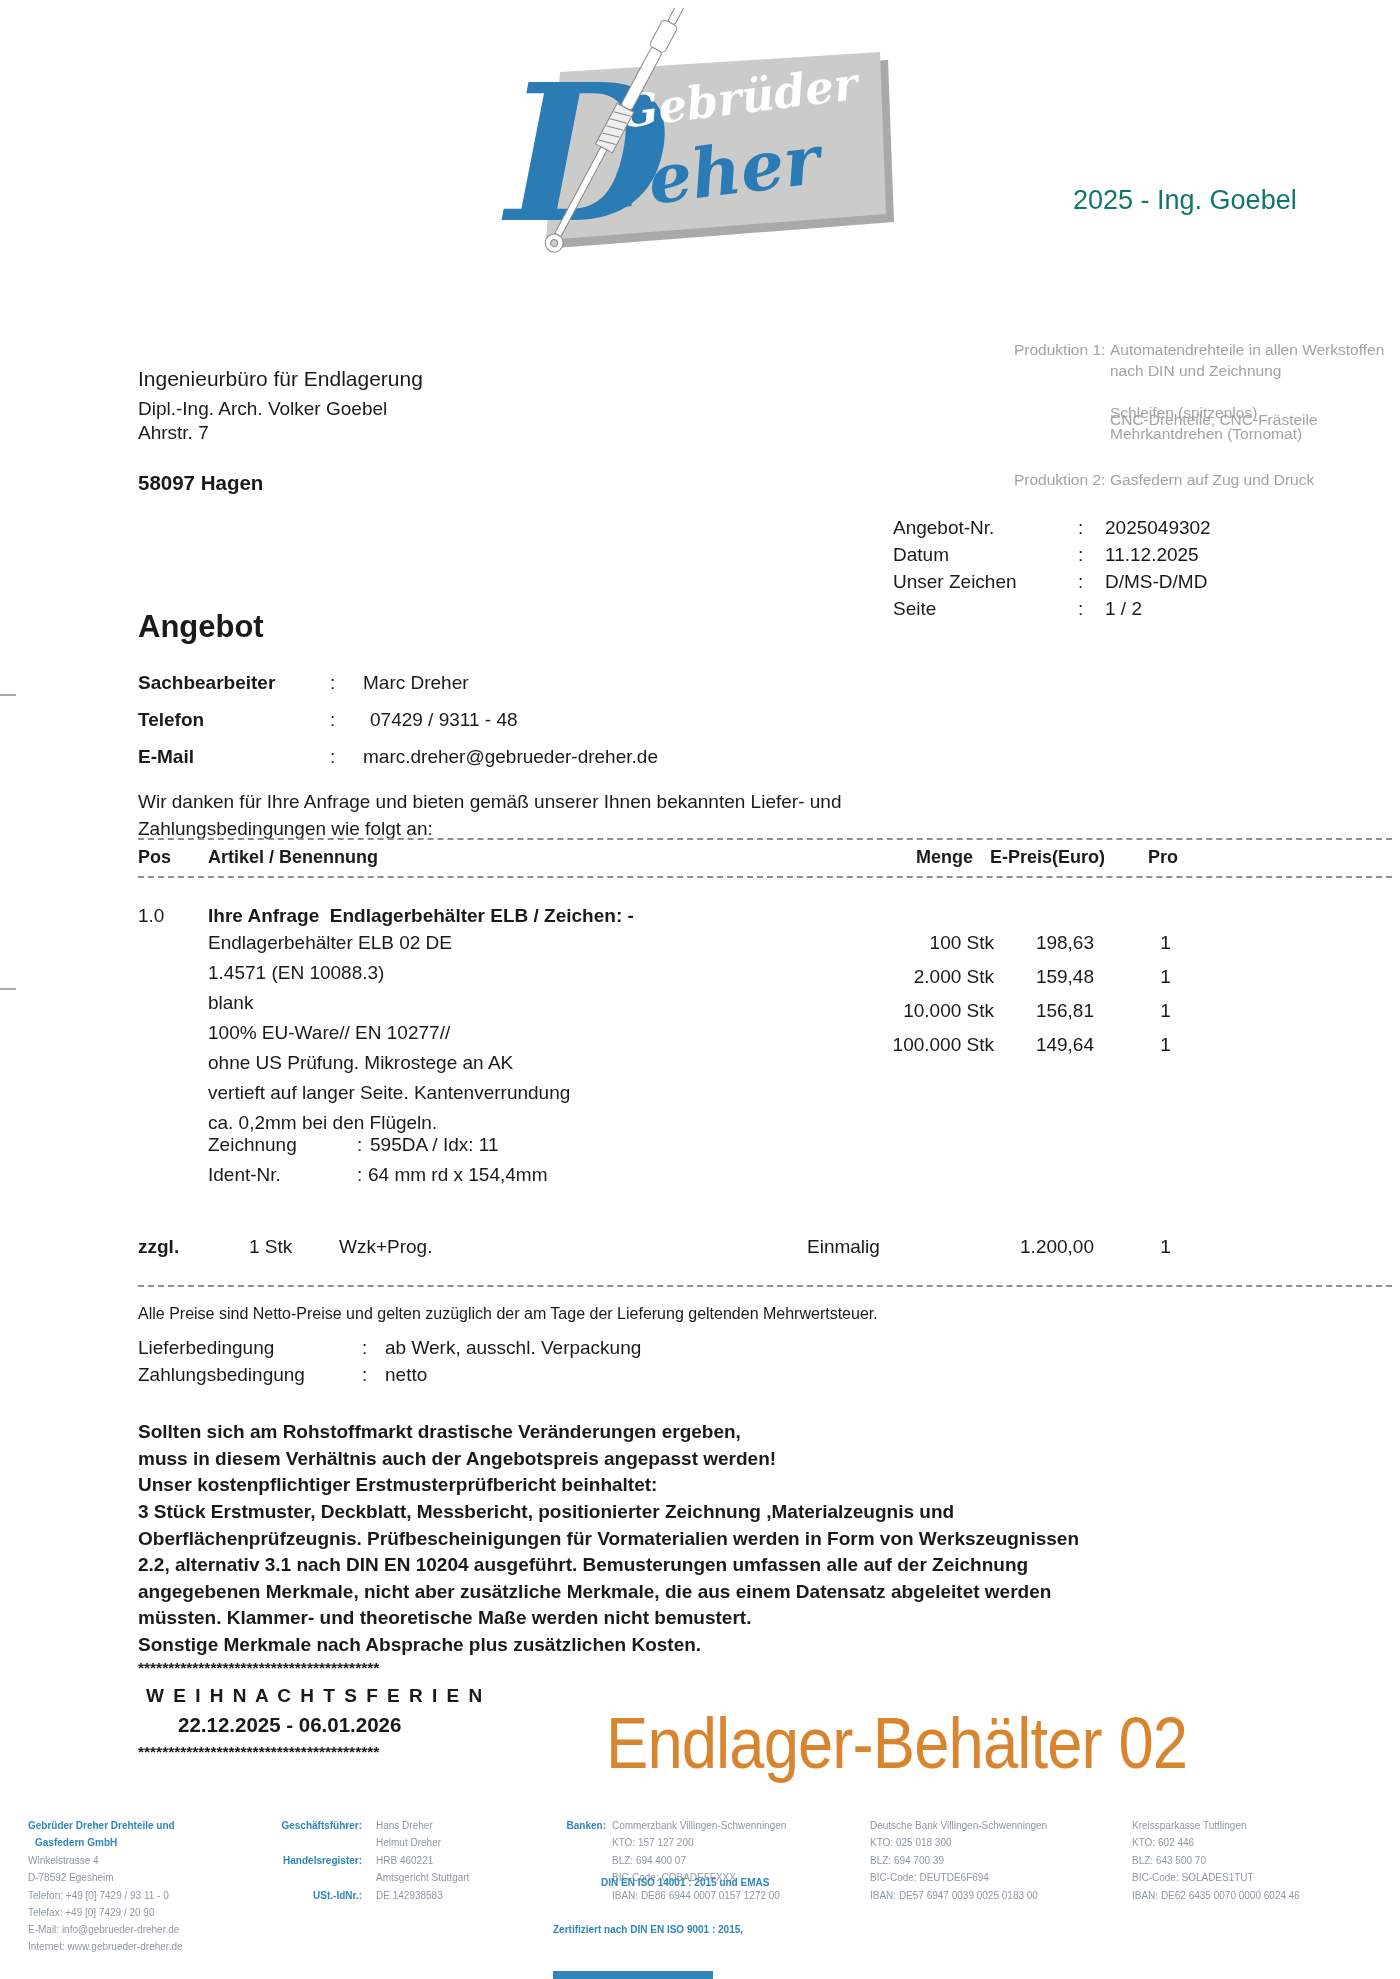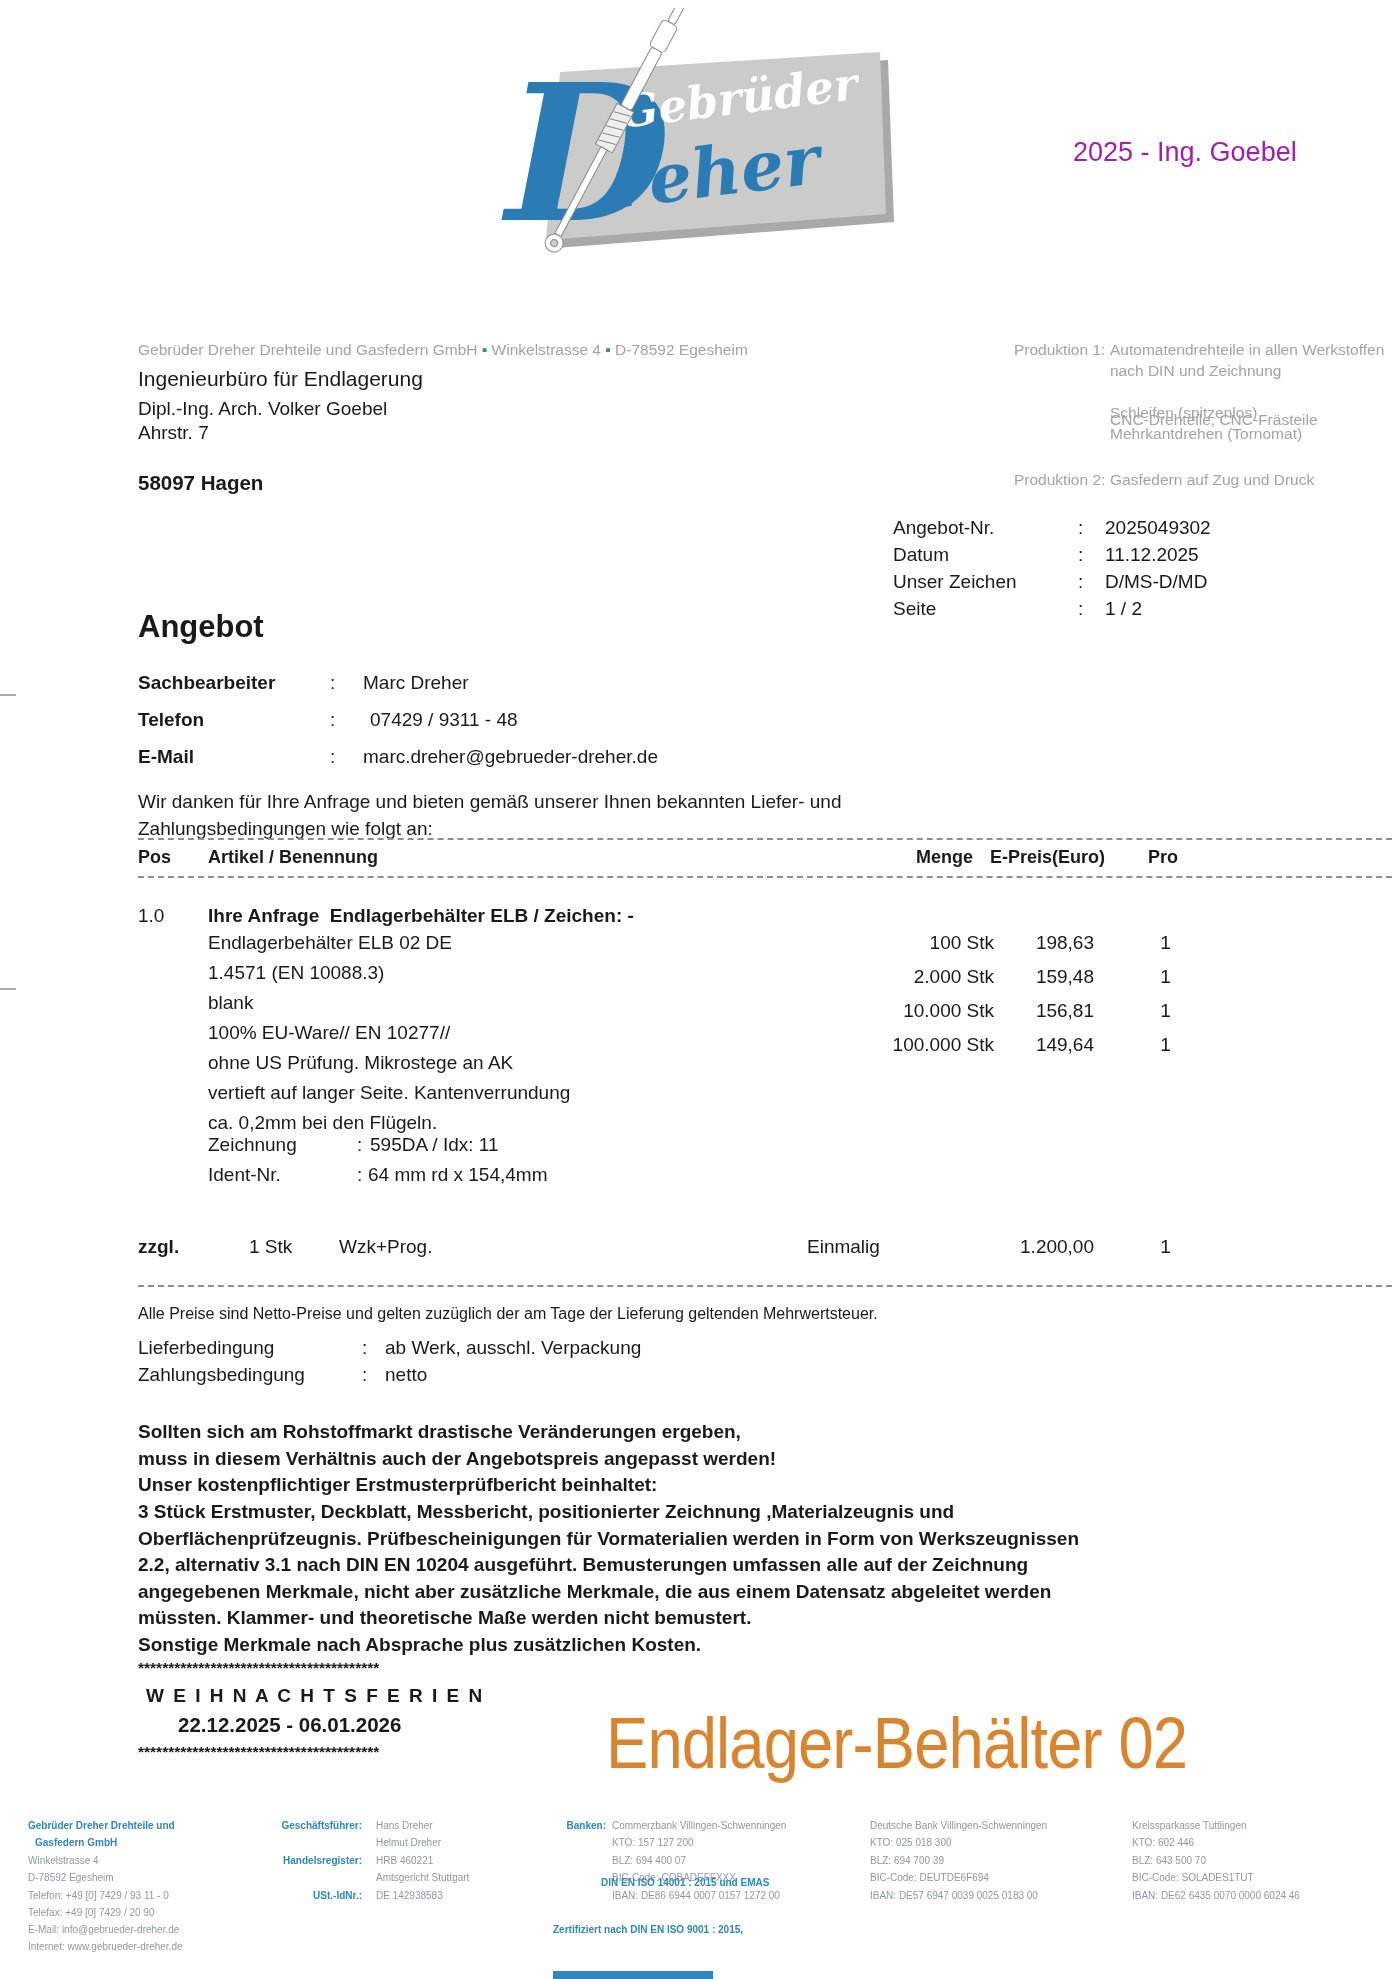"2025 - Ing. Goebel" .orange { color: #a21caf -> #0f766e; margin-top: none -> 48px }
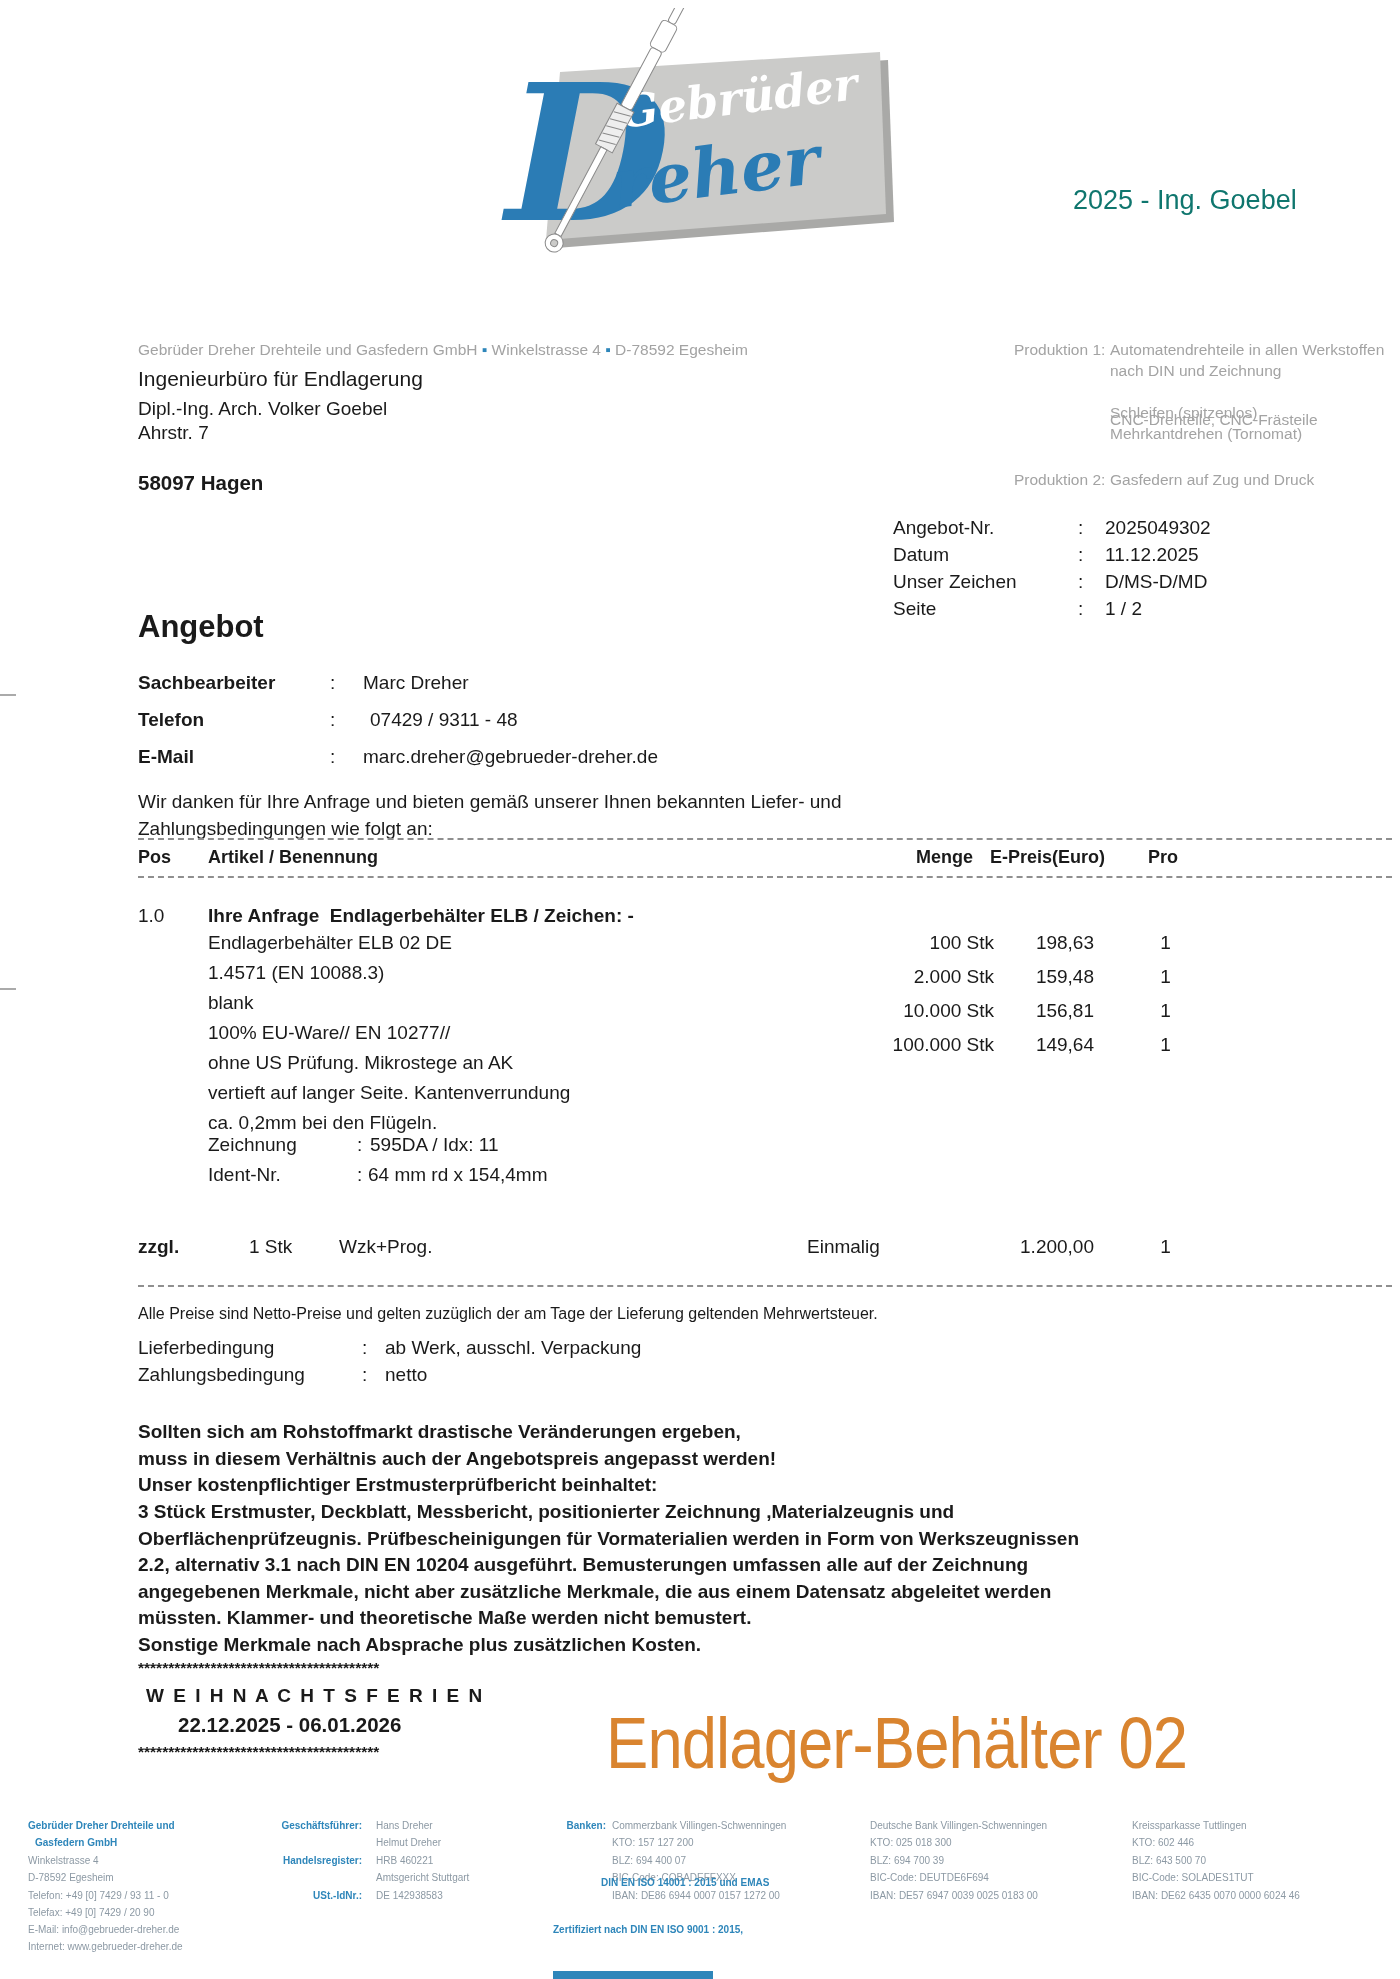"Gebrüder Dreher Drehteile und Gasfedern" div.abs { html: <div> <span>Gebrüder Dreher Drehteile und Gasfedern GmbH</span> <span>▪</span> <span>Winkelstrasse 4</span> <span>▪</span> <span>D-78592 Egesheim</span> </div> -> none }
